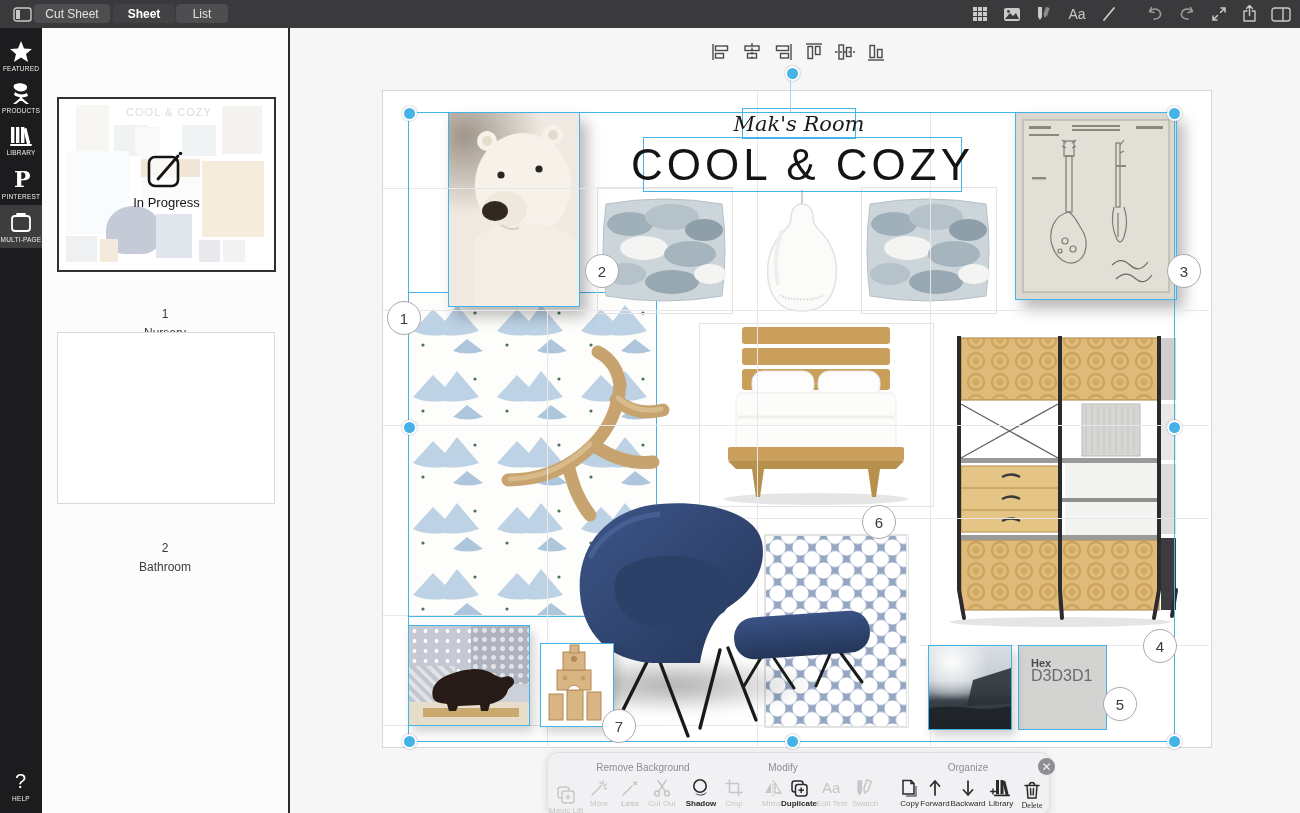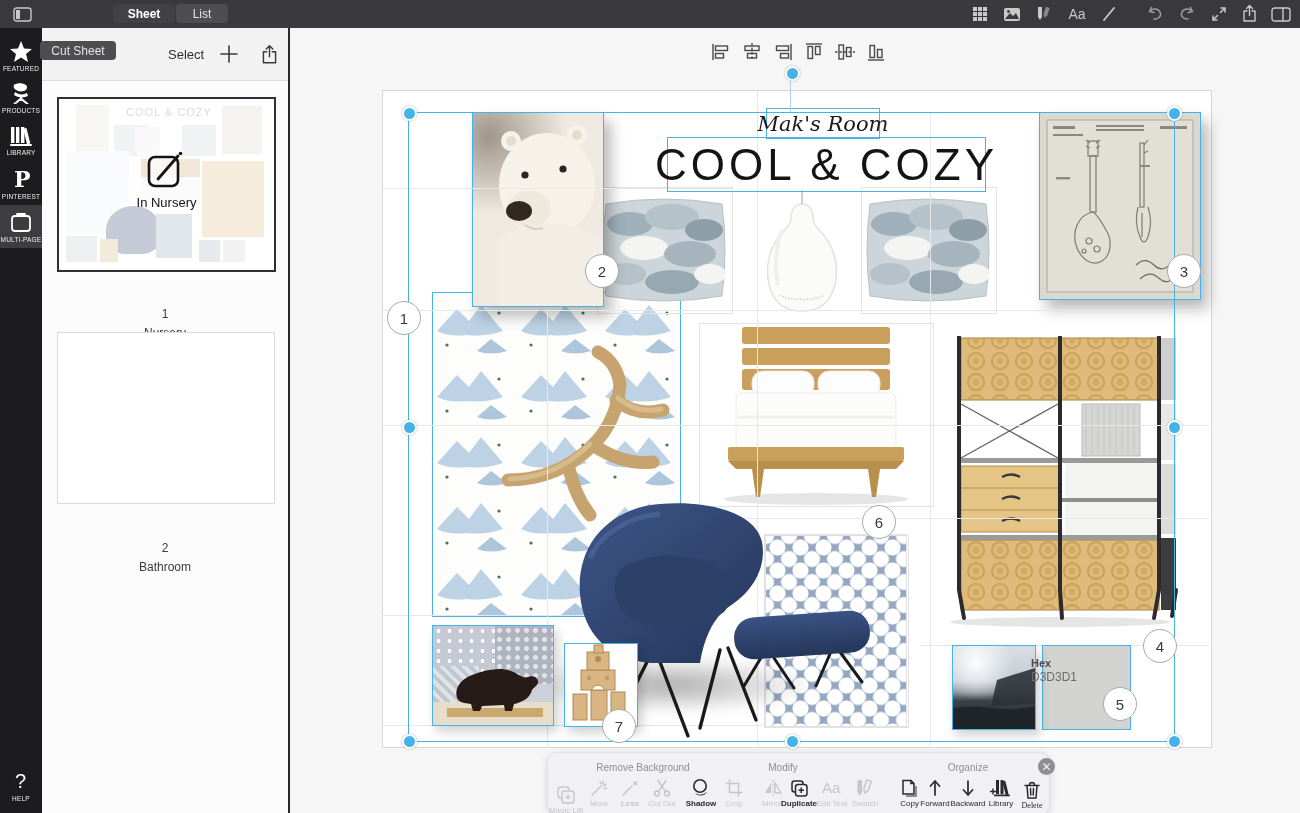"Cut Sheet" div.abs { left: 40px -> 34px; margin-top: 37px -> none }
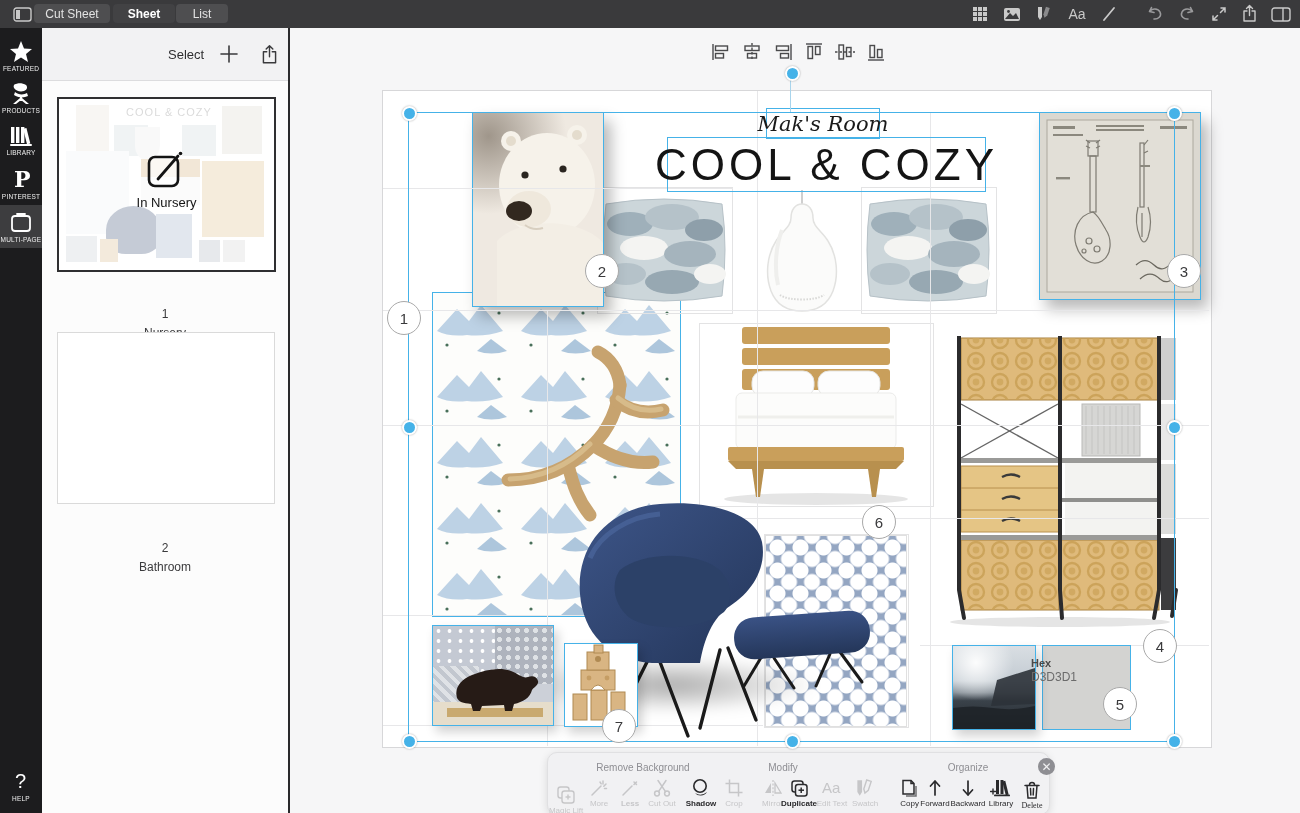"Select" div.abs { html: <div> <span>Select</span> <div> <svg> <g> <line></line> <line></line> </g> </svg> </div> <div> <svg> <g> <path></path> <path></path> </g> </svg> </div> </div> -> none }
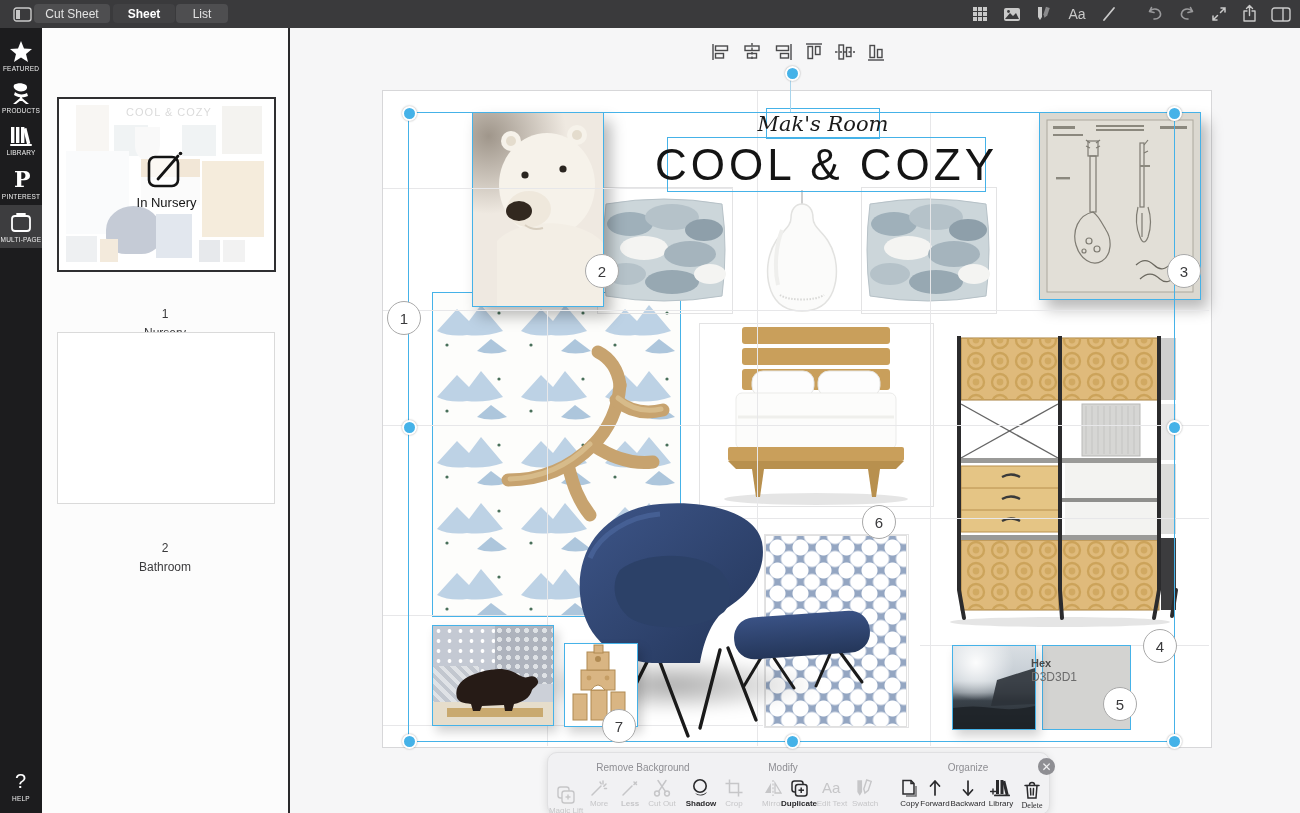"Mak's Room" .blue-border { margin-left: 24px -> none }
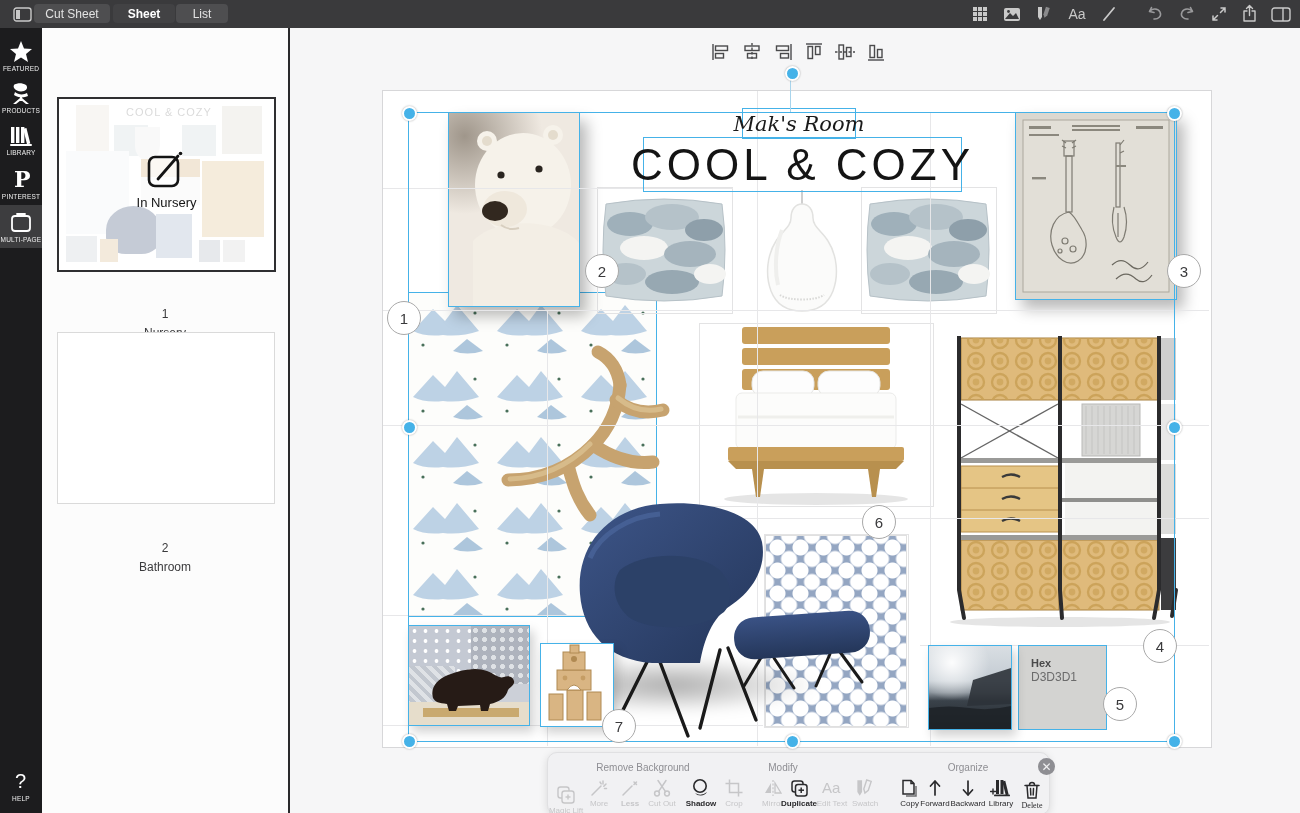"In Nursery" div.abs { text: Nursery -> Progress }
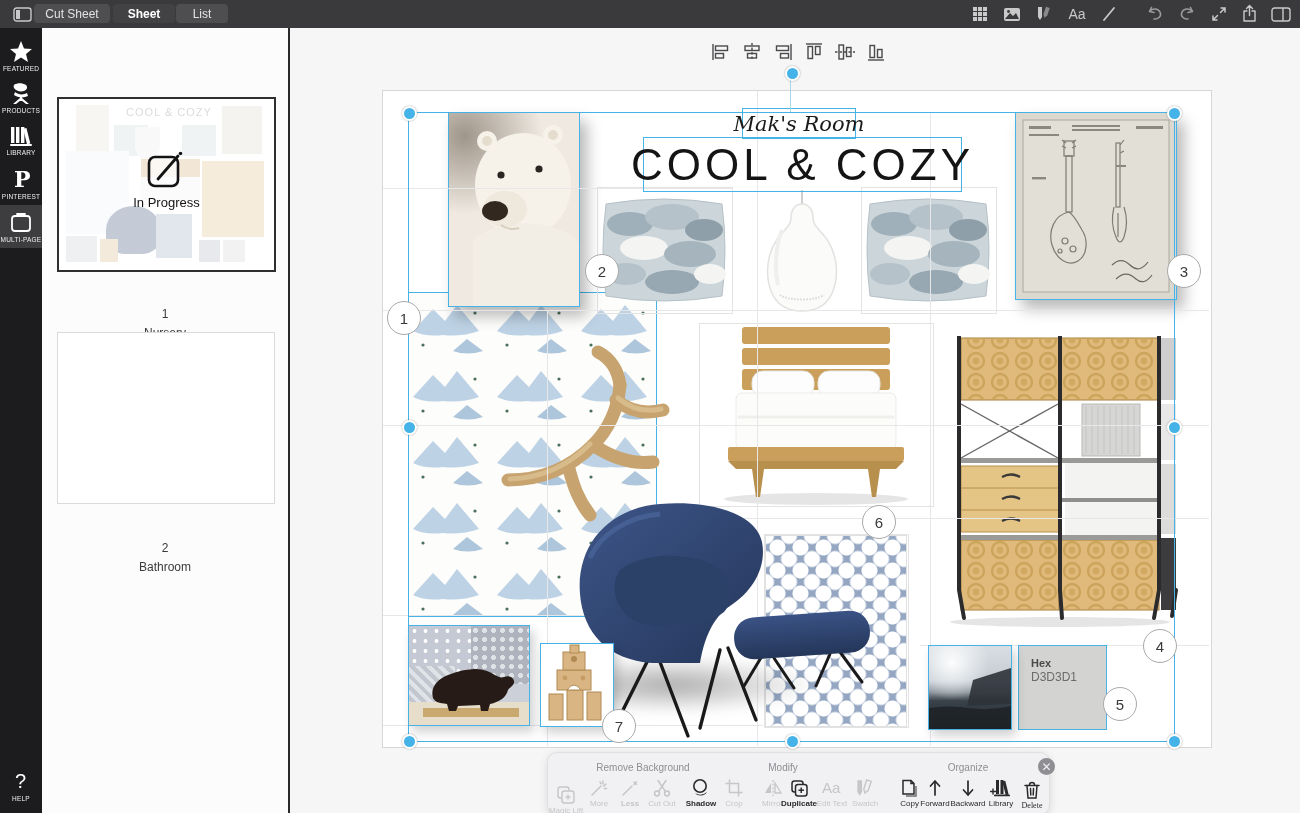"D3D3D1" .swatch-val { font-size: 12px -> 16px }
